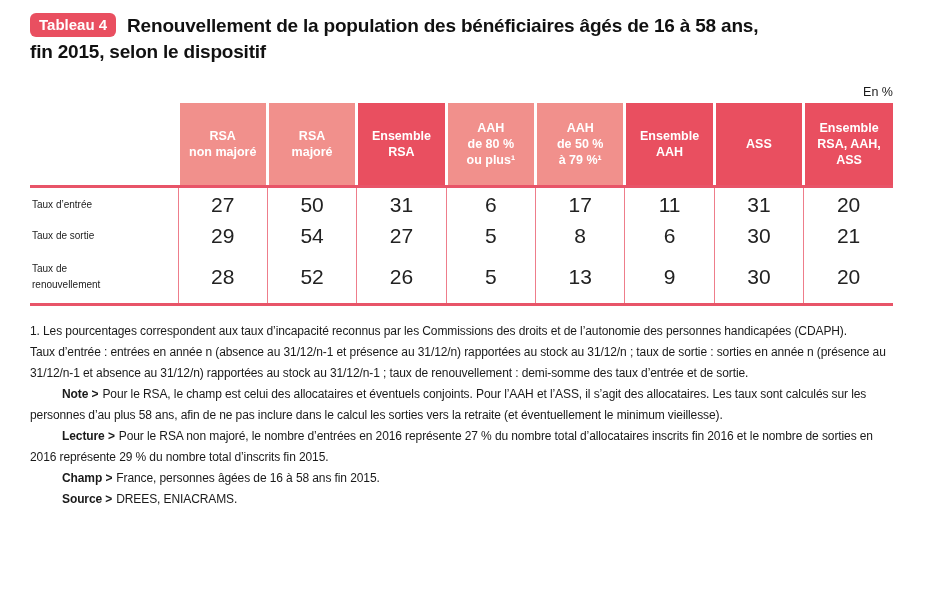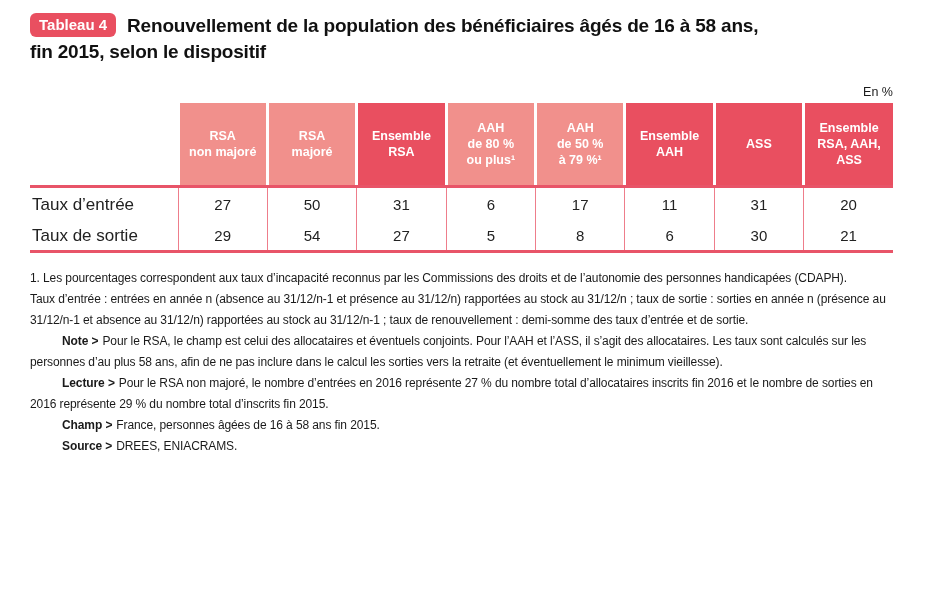"Taux d’entrée" tbody td:first-child { font-size: 17px -> 10px }
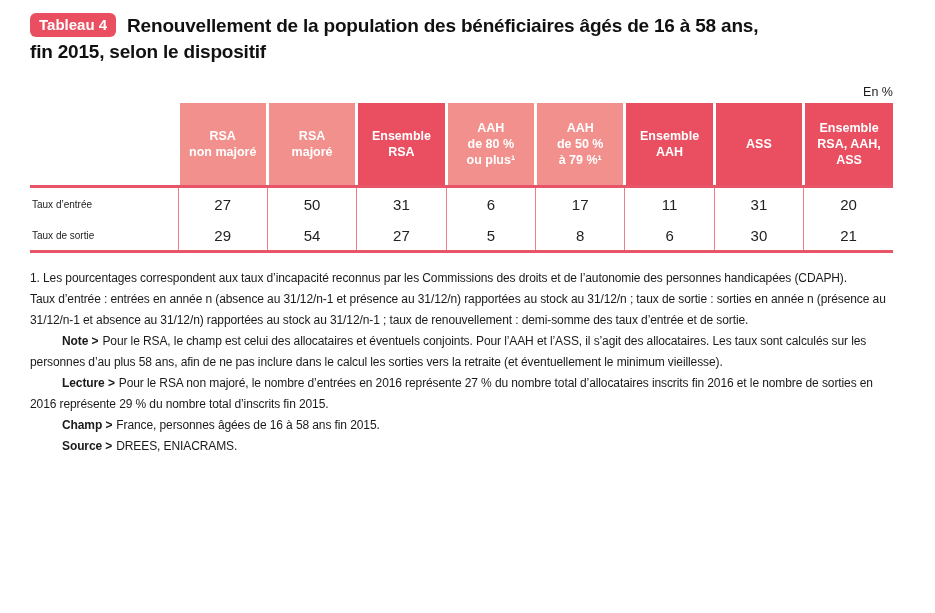"27" tbody td { font-size: 15px -> 21px }
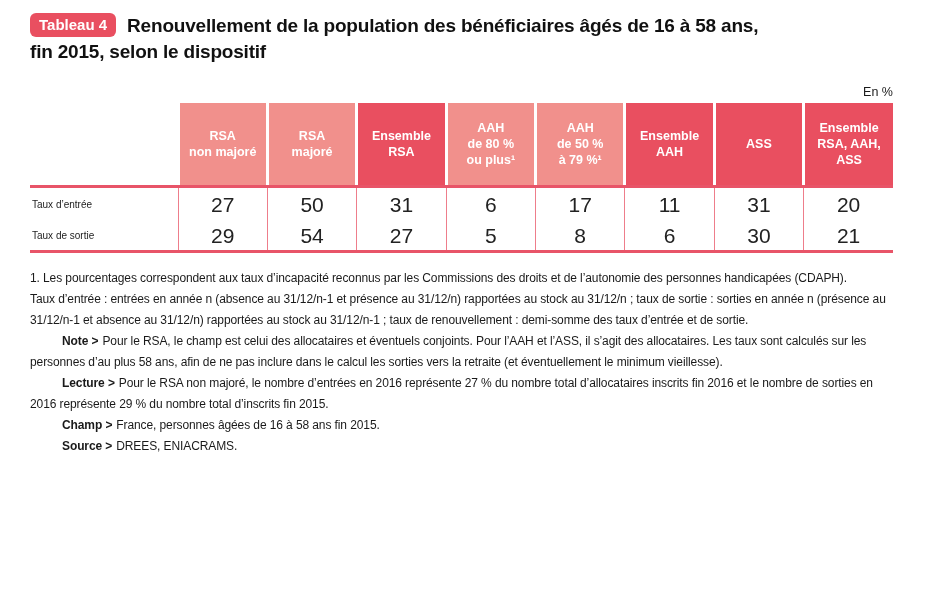"Taux de" tr.r3 { html: none -> <tr> <td>Taux de renouvellement</td> <td>28</td> <td>52</td> <td>26</td> <td>5</td> <td>13</td> <td>9</td> <td>30</td> <td>20</td> </tr> }
